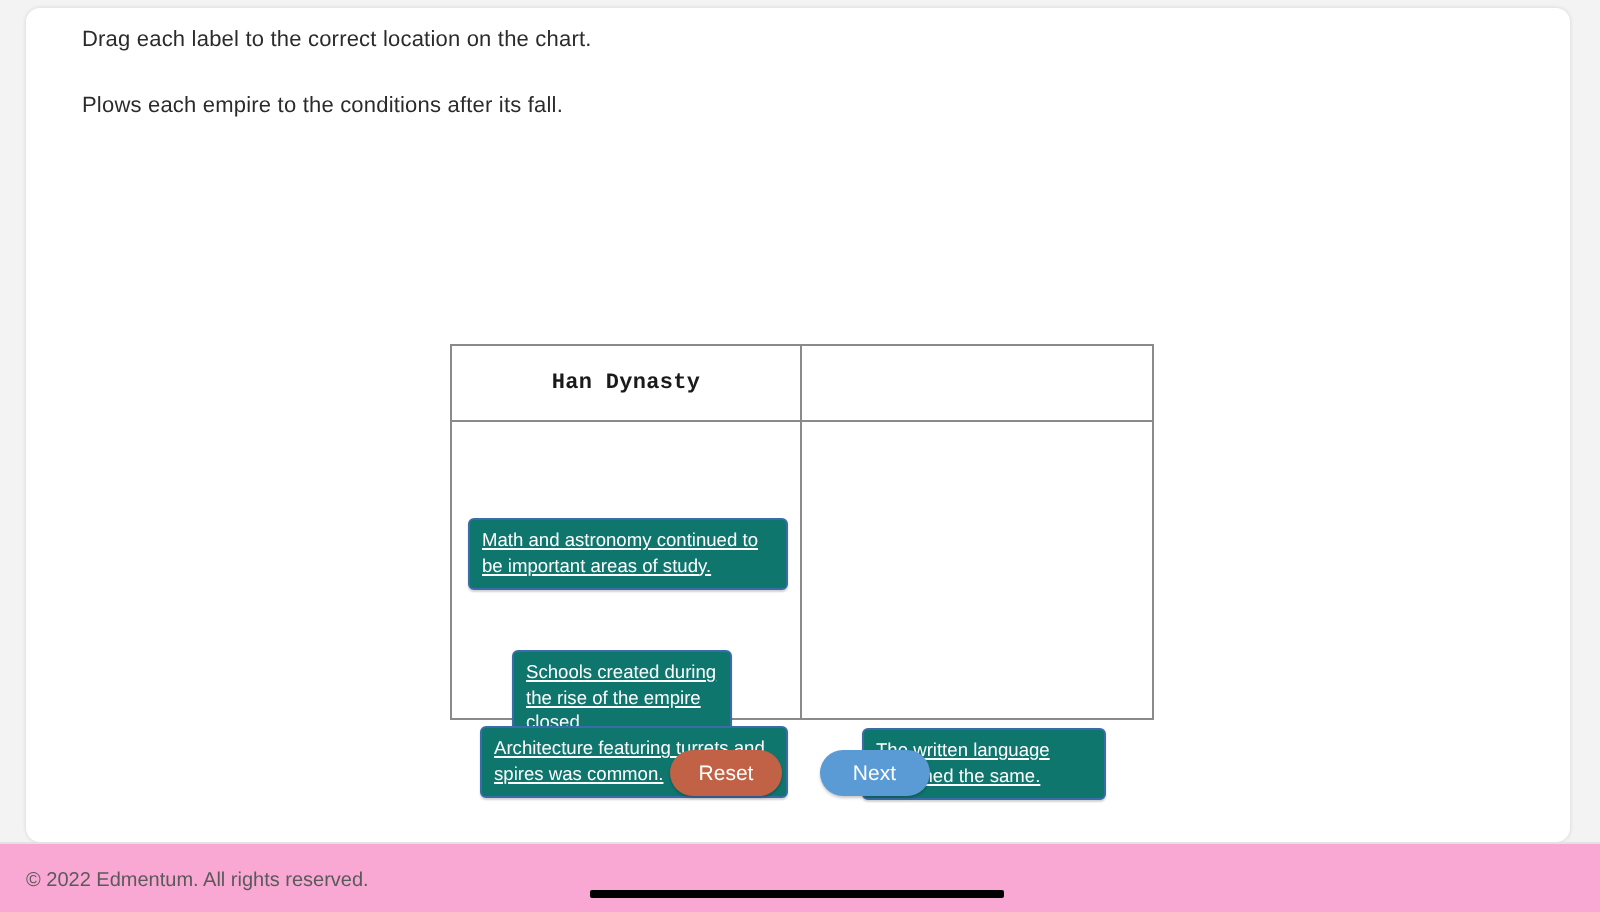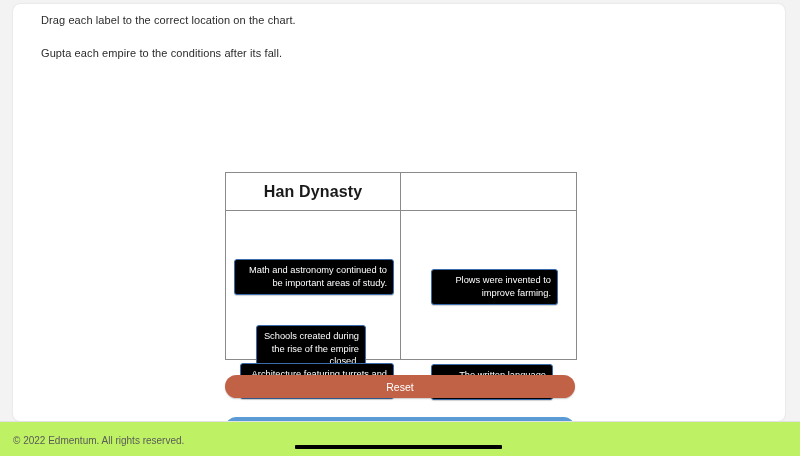"Gupta each empire to the" p.prompt-line { text: Gupta -> Plows }
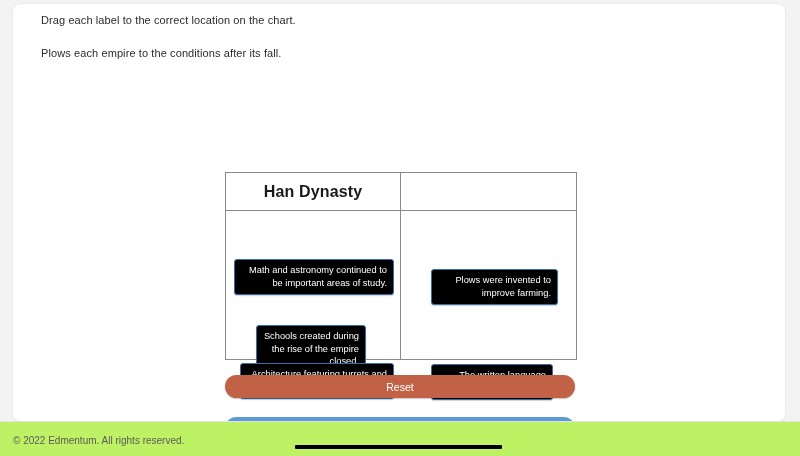"Han Dynasty" .col-head-label { font-family: none -> Liberation Mono, monospace; font-size: 16px -> 11px }
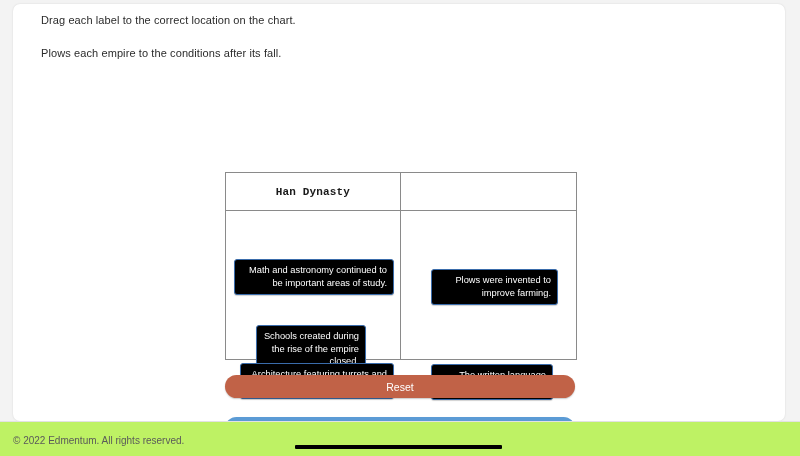"Math and astronomy continued to" .chip { background: #000000 -> #0f766e; text-align: right -> left; text-decoration: none -> underline }
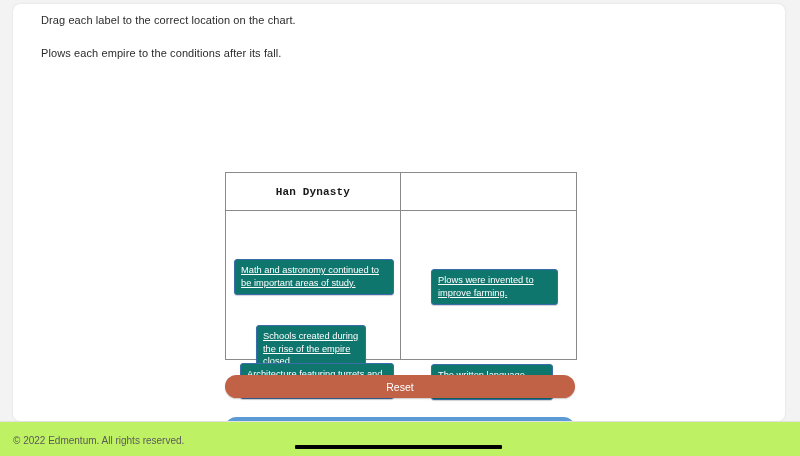"Plows were invented to improve" div.chip { html: <div>Plows were invented to improve farming.</div> -> none }
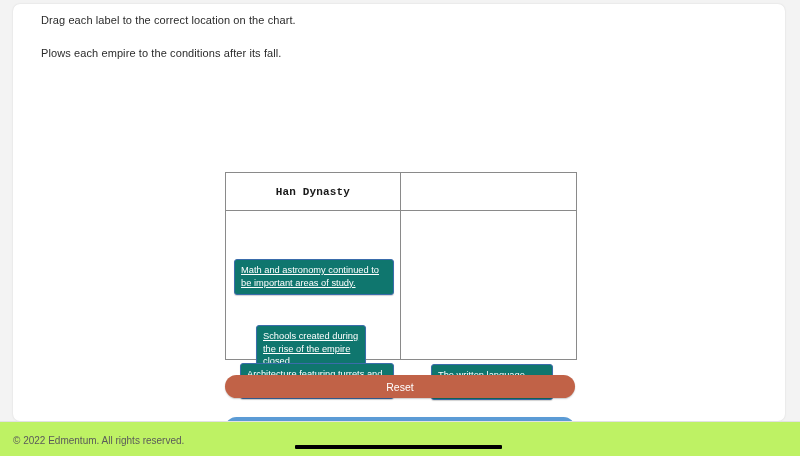"Reset" .button-bar { flex-direction: column -> none }
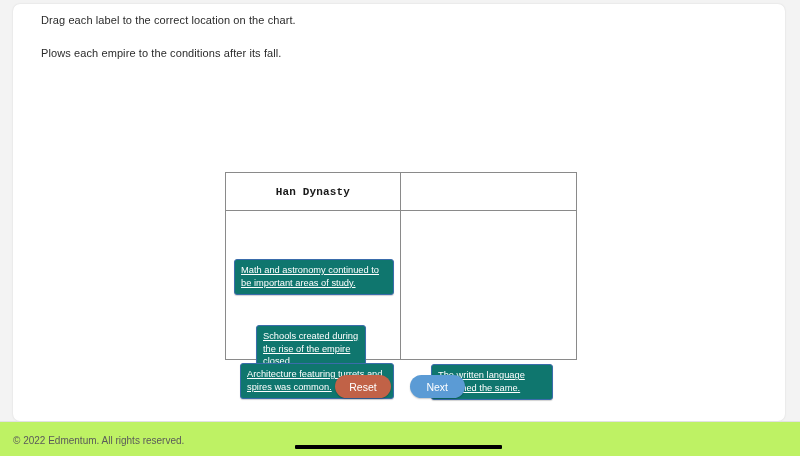"© 2022 Edmentum. All rights" .footer { background: #bef264 -> #f9a8d4 }
